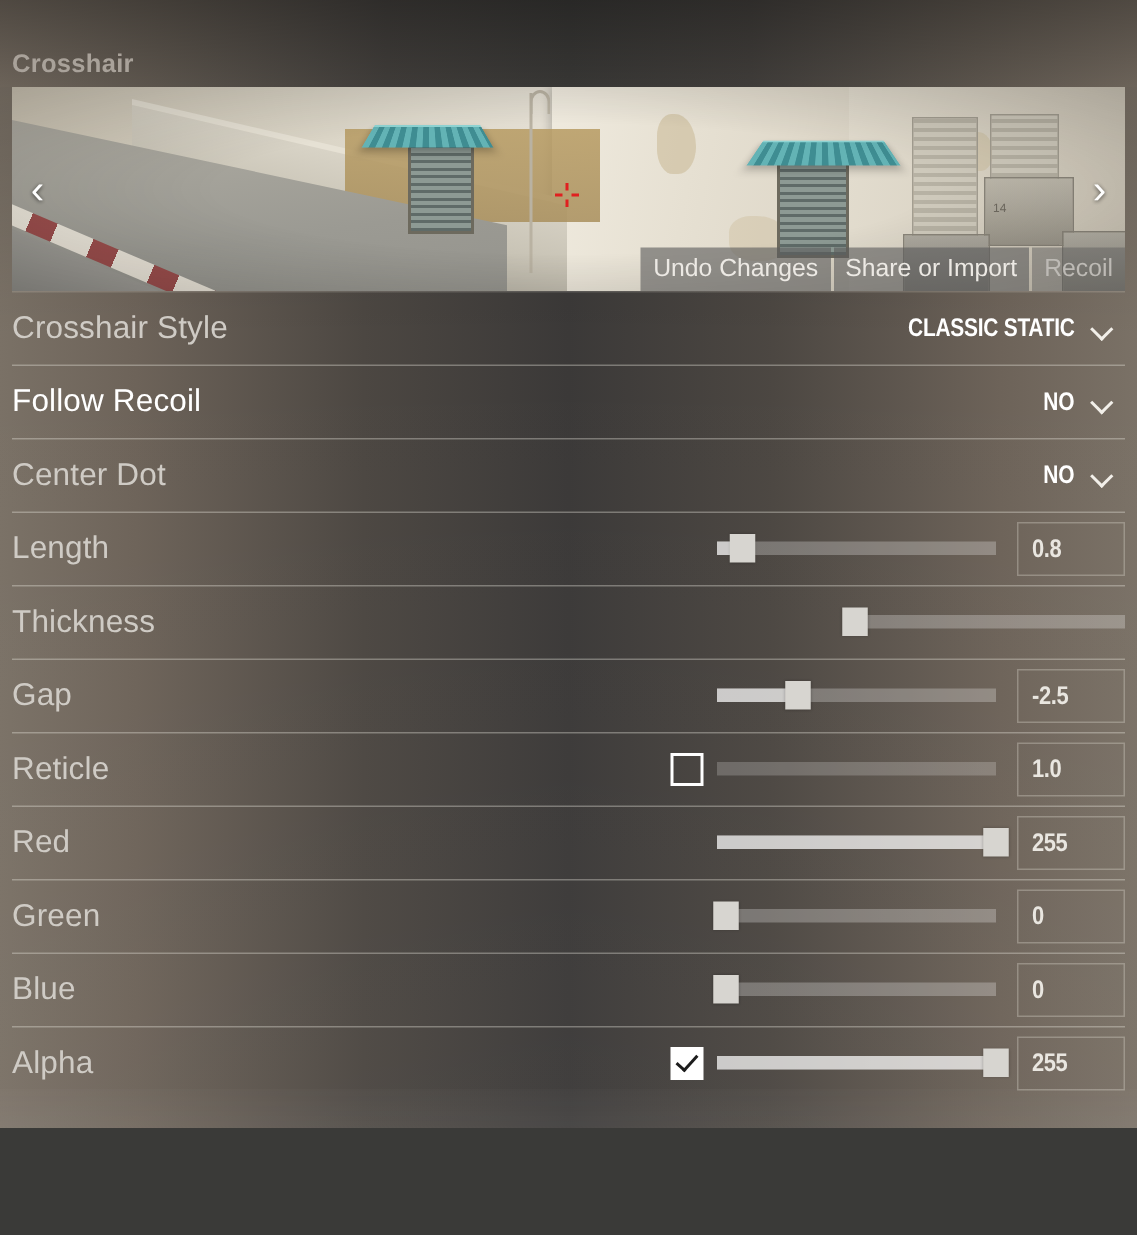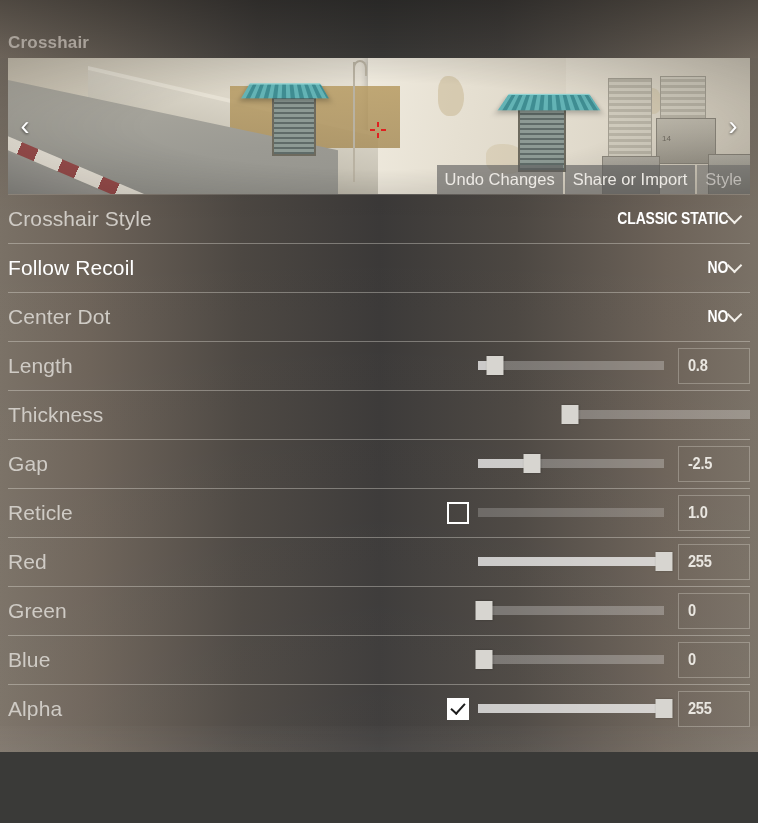"Style" button.preview-btn { text: Style -> Recoil }
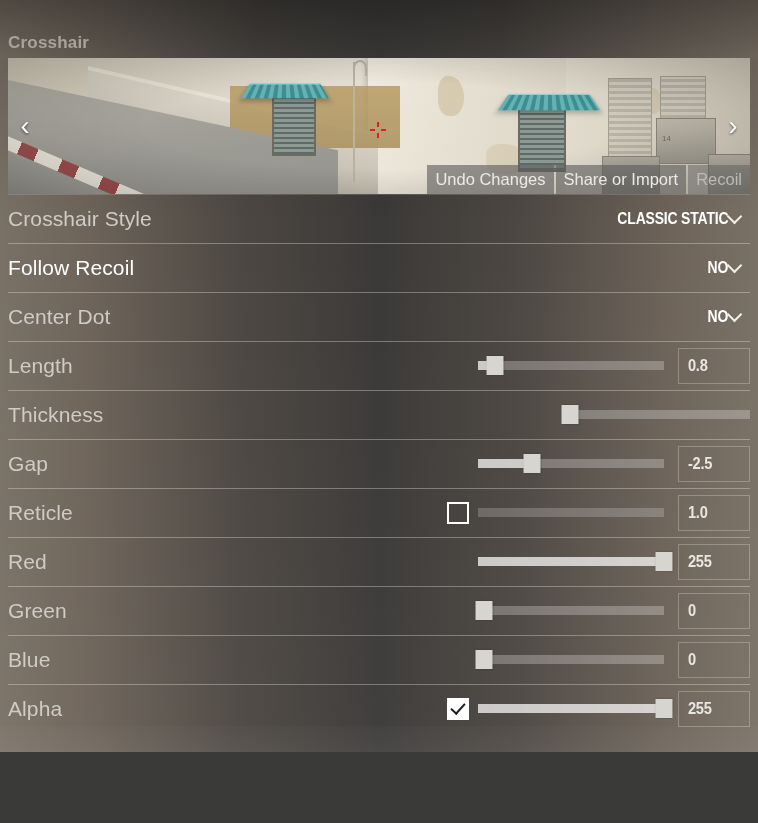"CLASSIC STATIC" .dropdown { align-items: none -> center; gap: none -> 12px }
